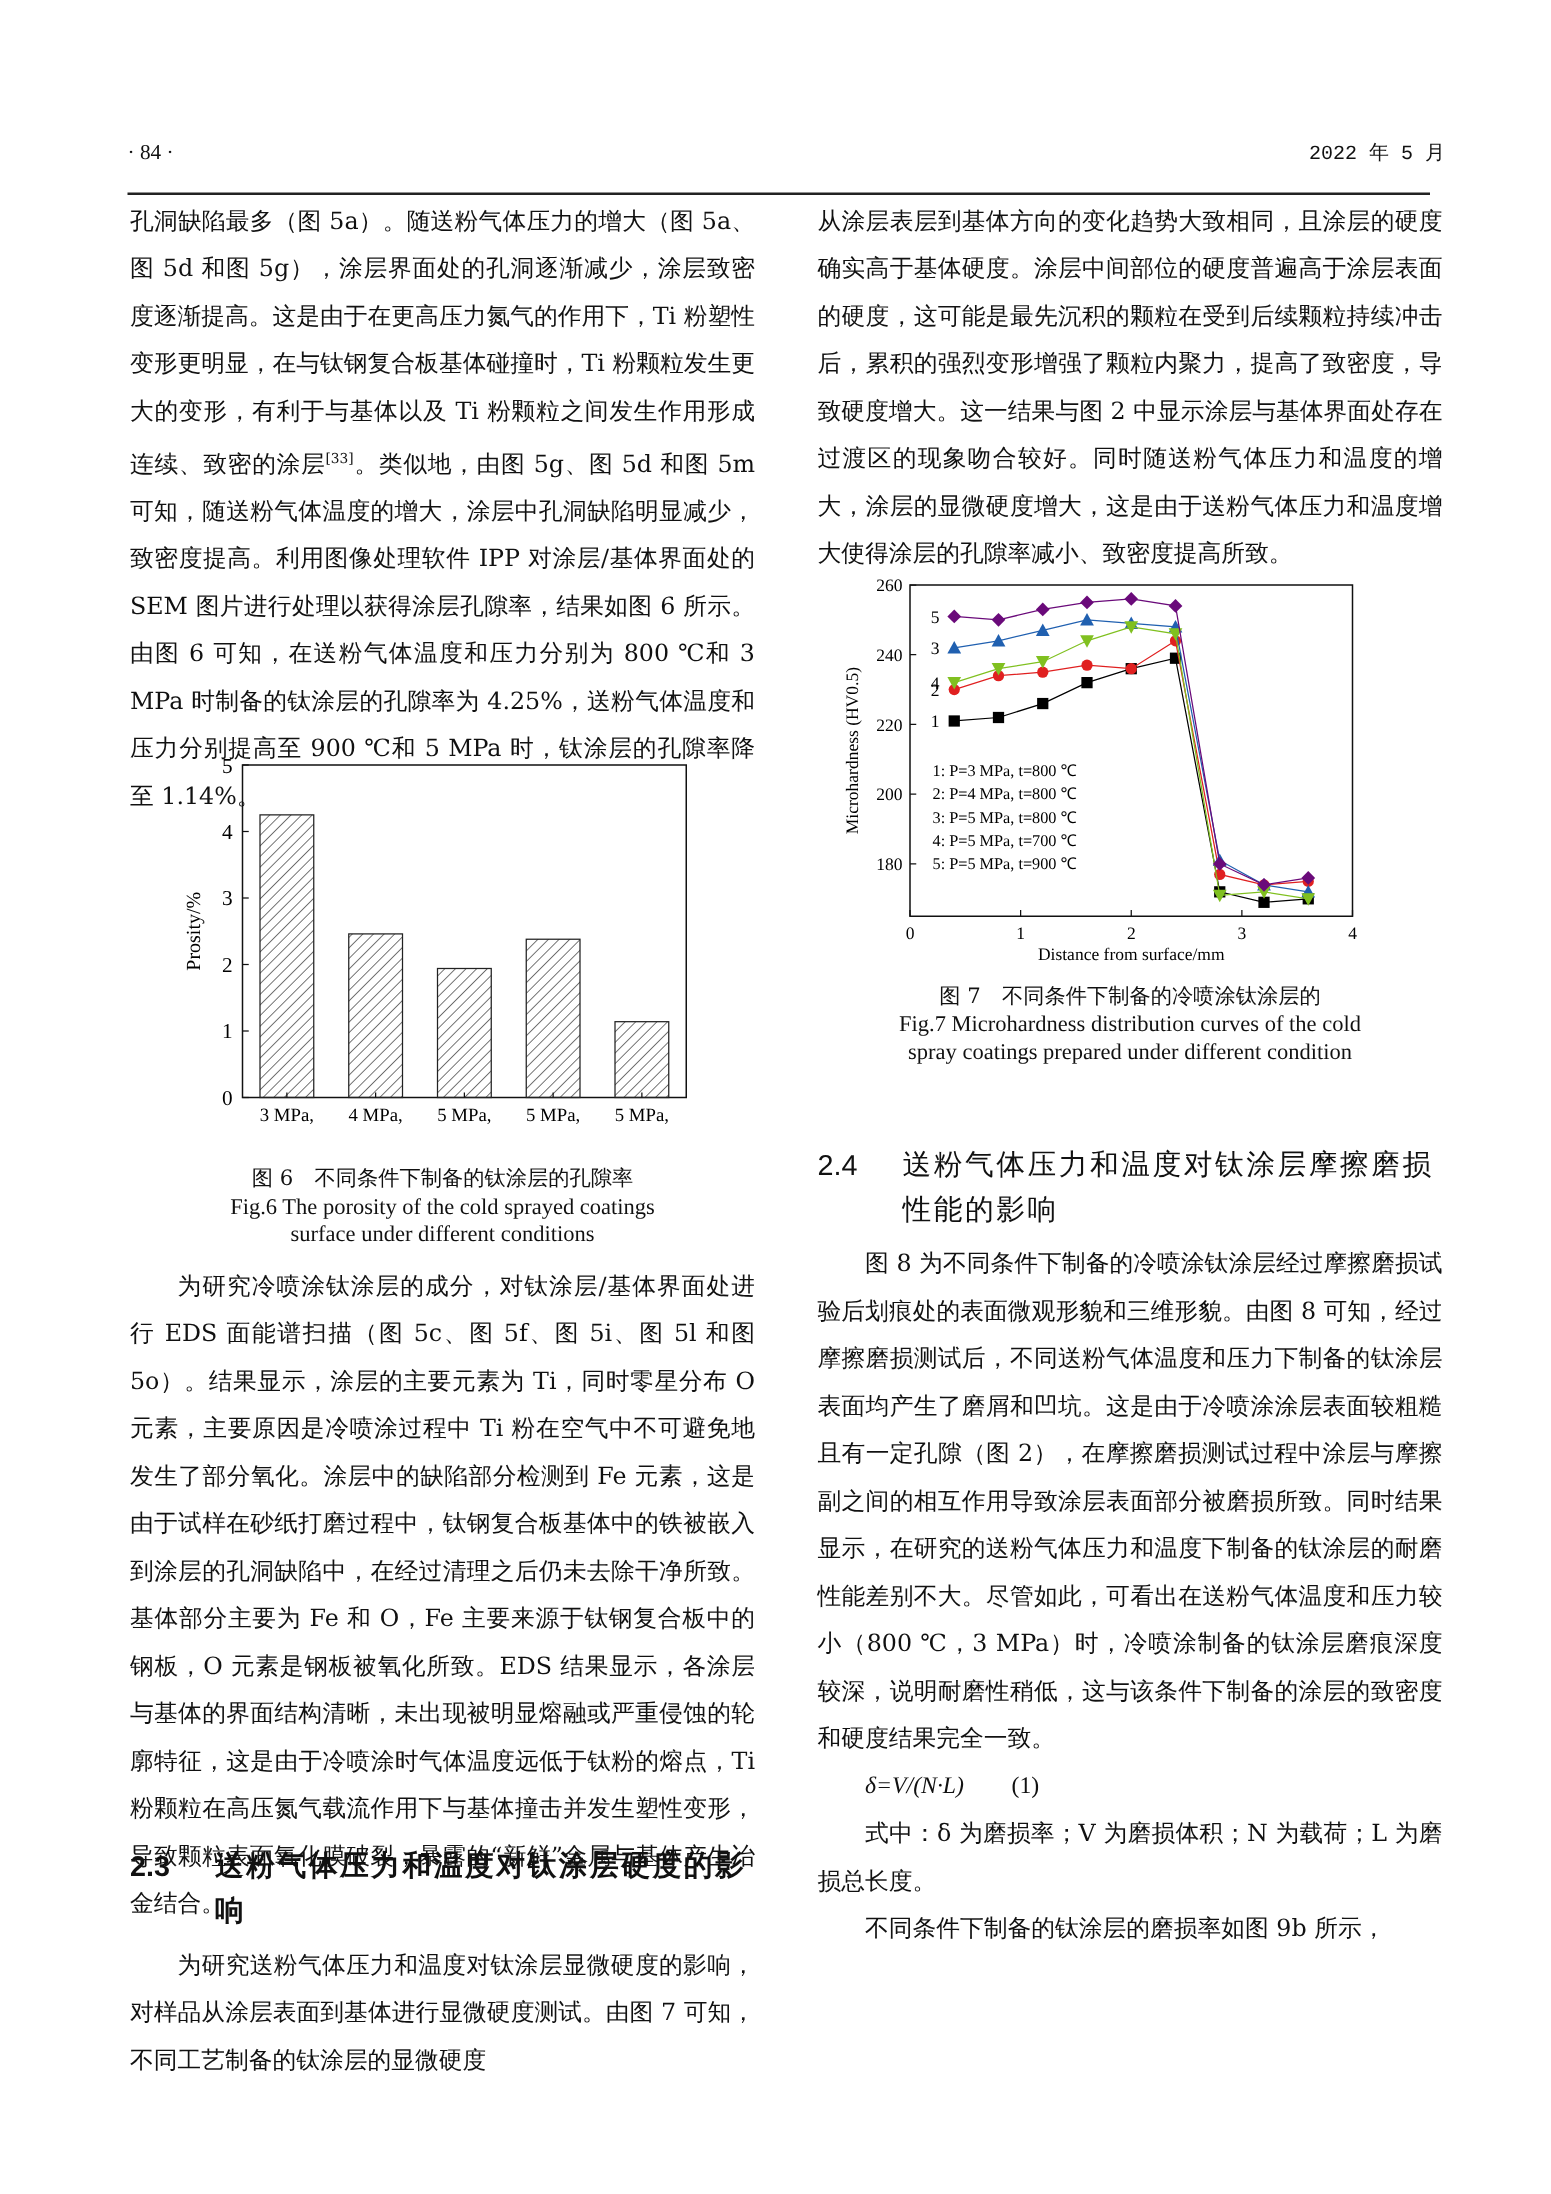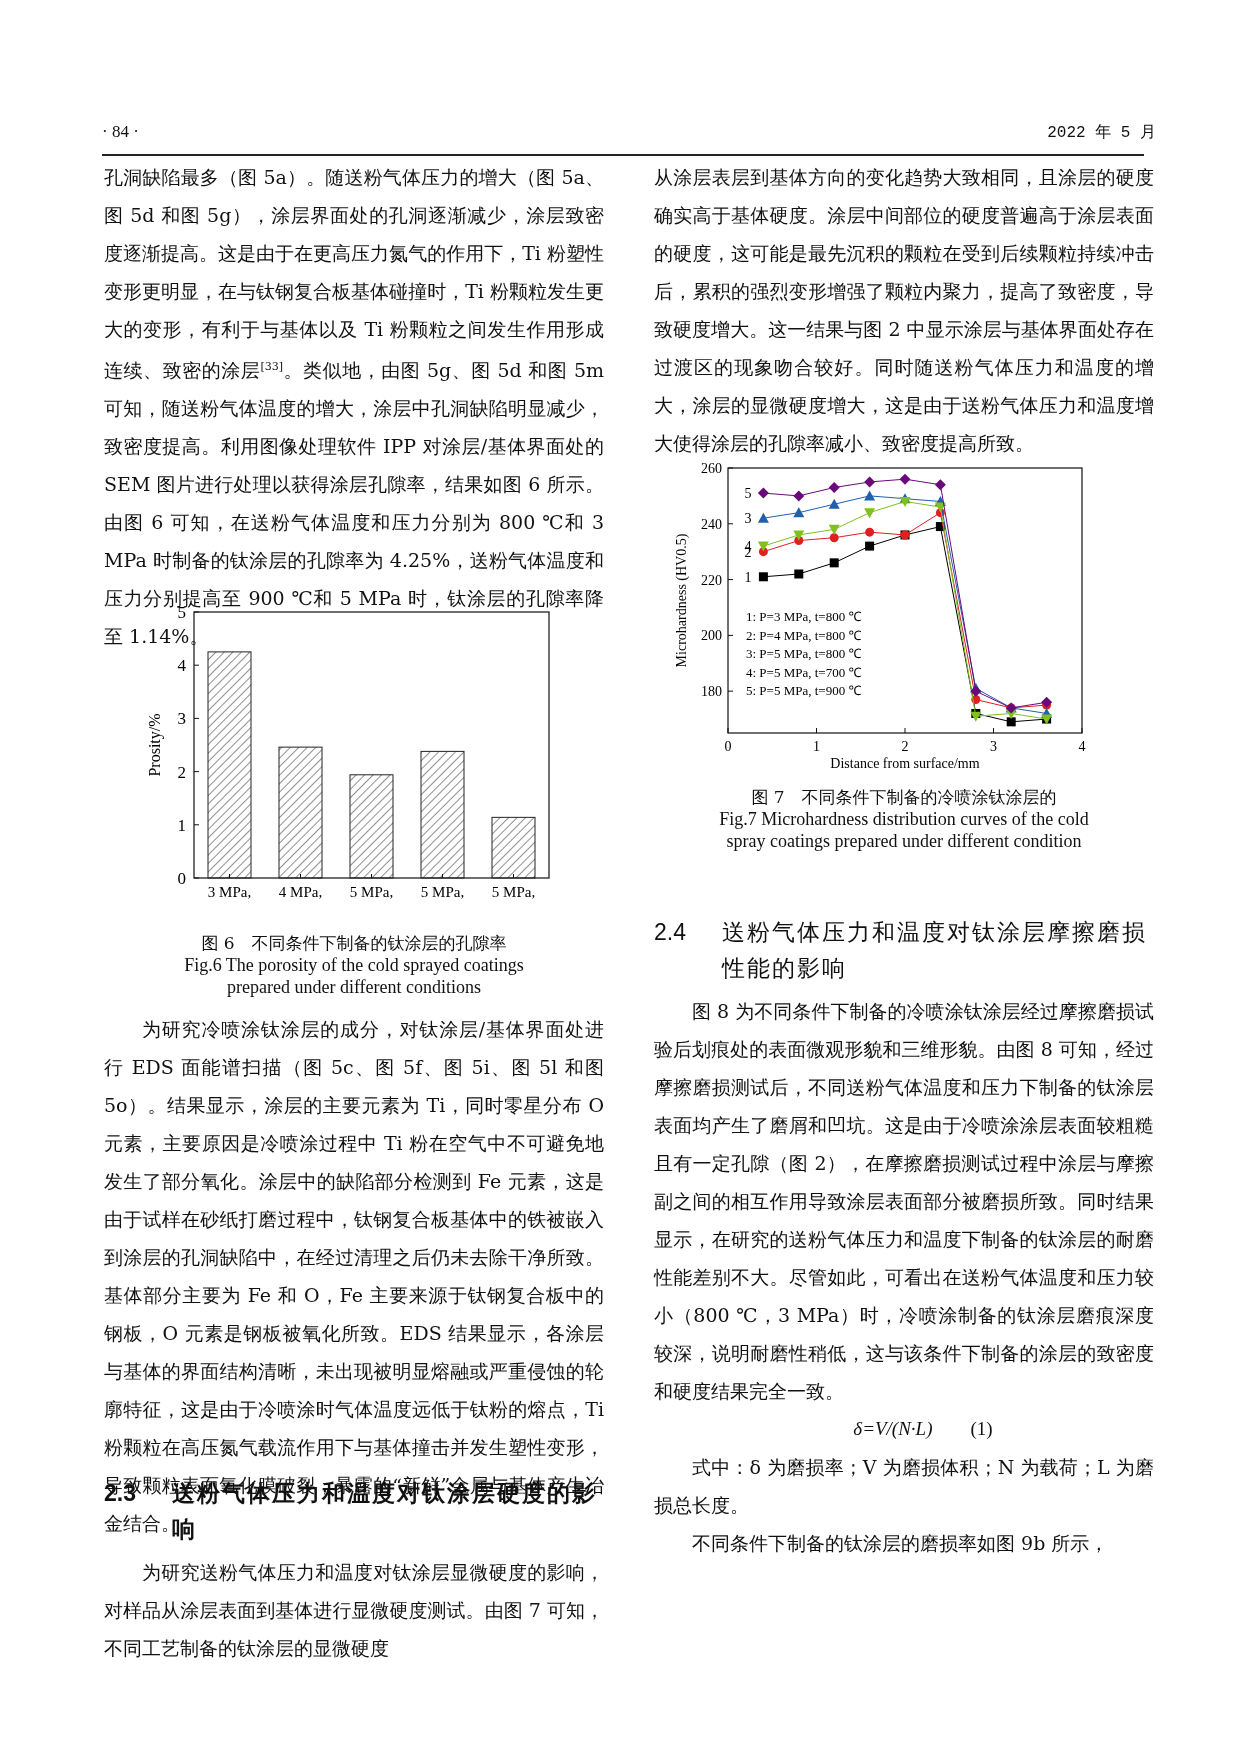"· 84 ·" .header { margin-top: 10px -> none }
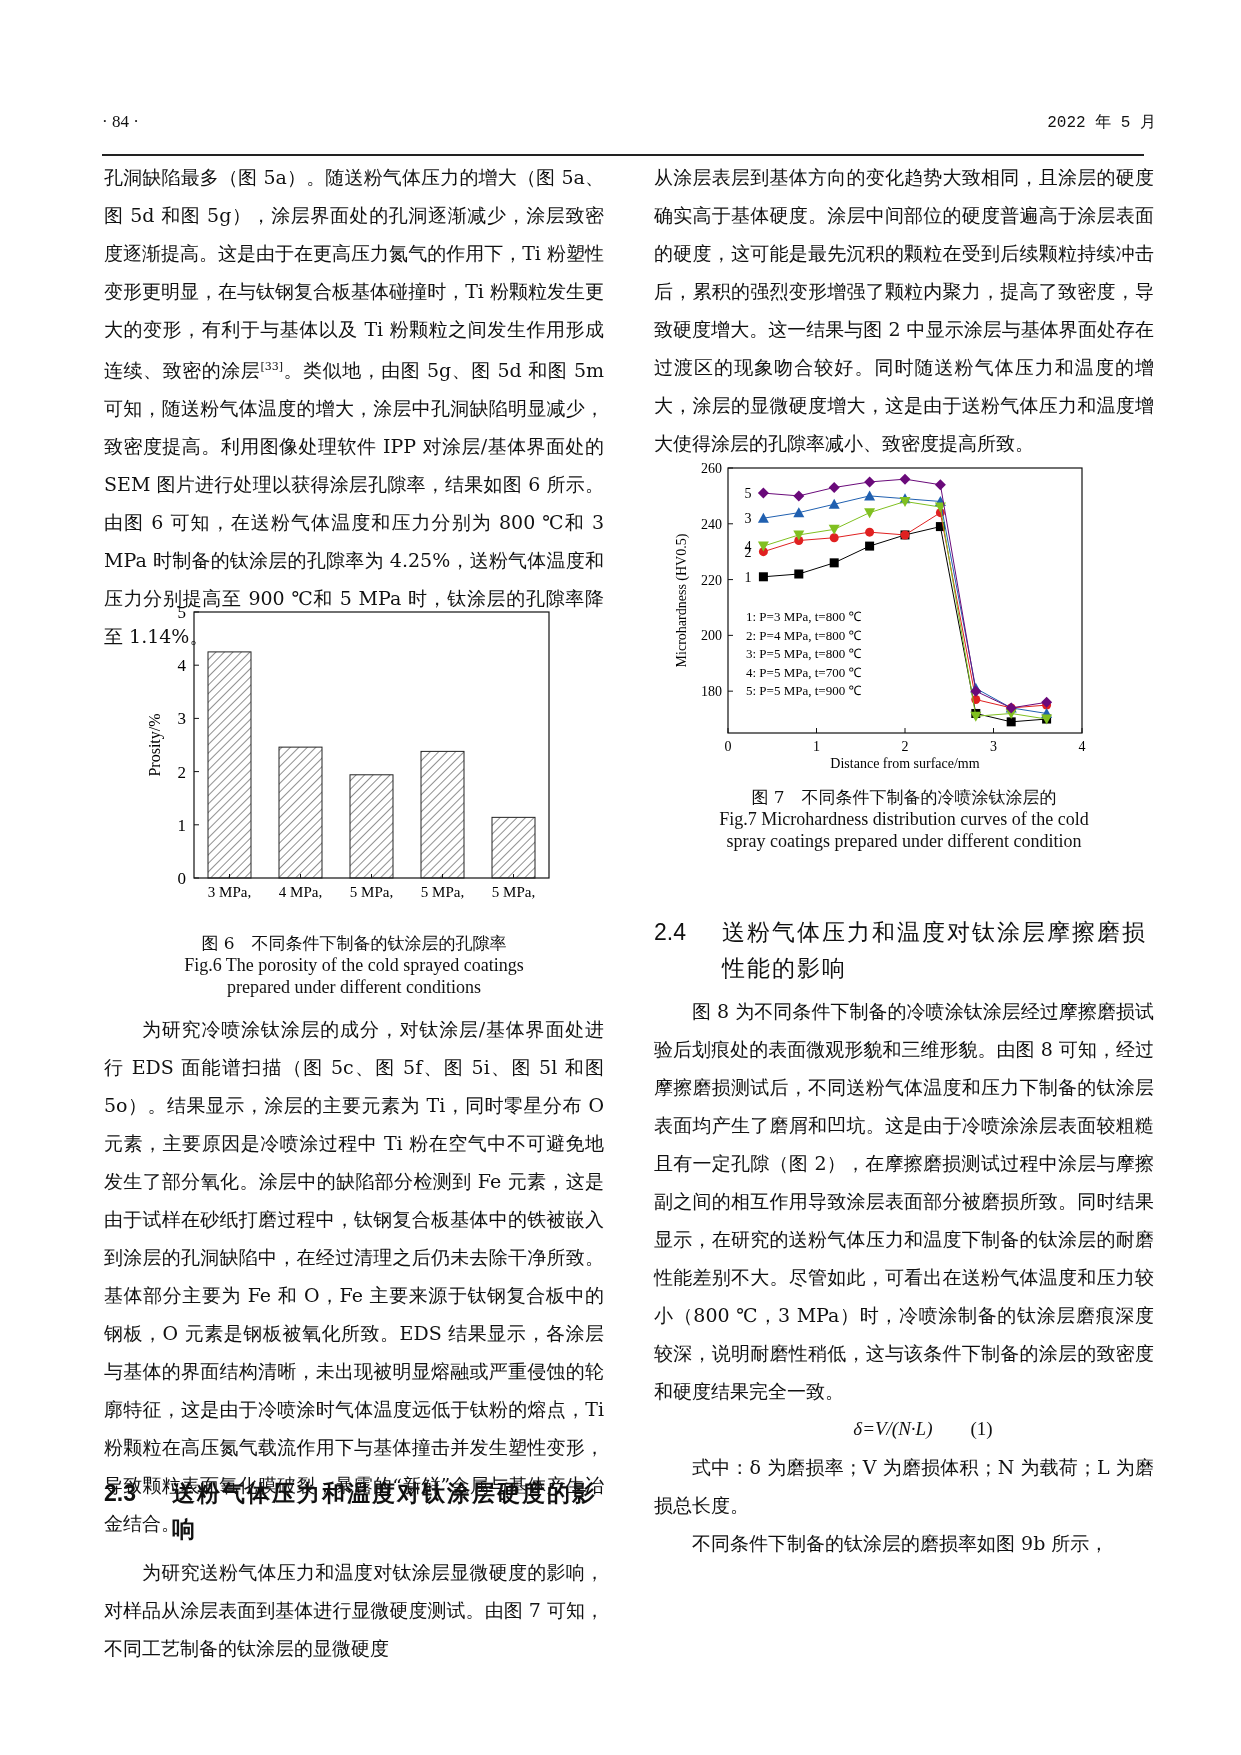"prepared under different conditions" div.en { text: prepared -> surface }
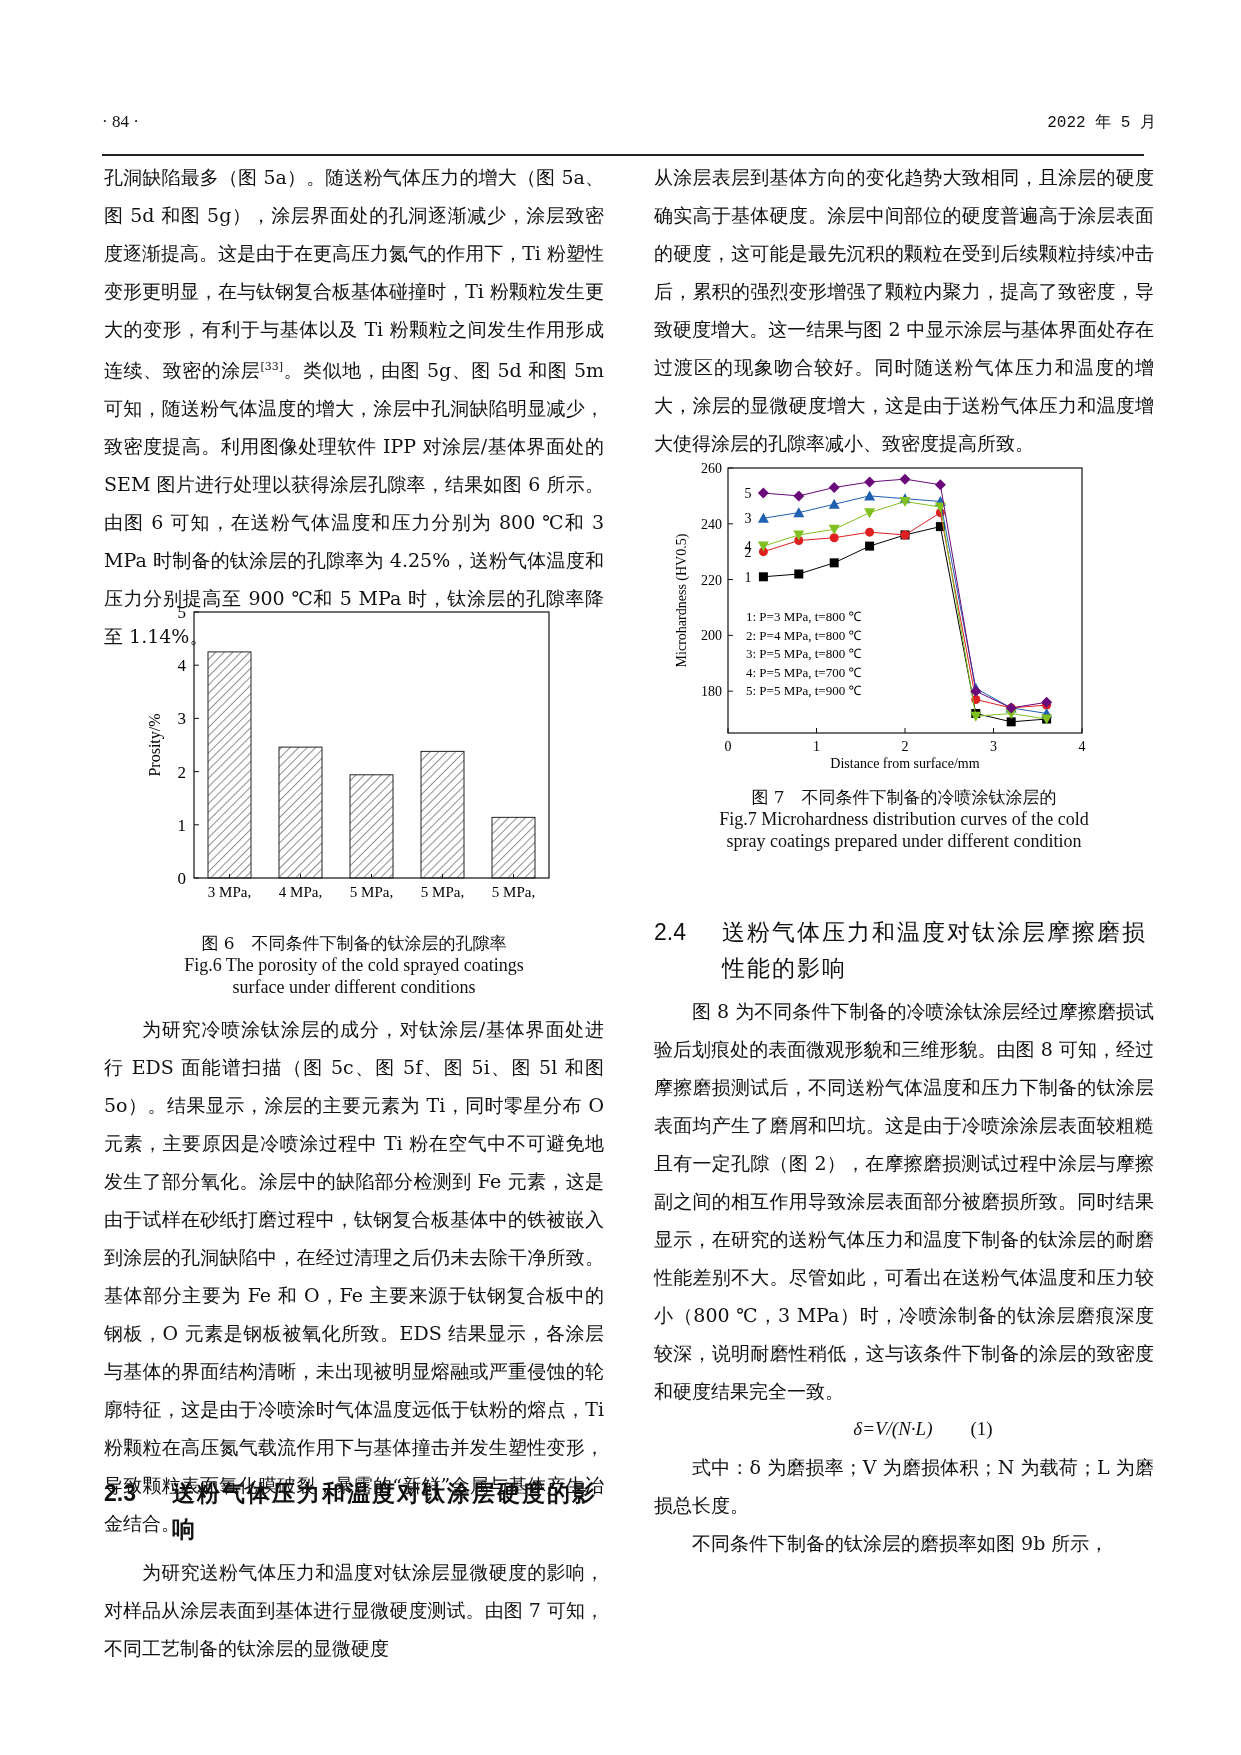"δ=V/(N·L)" p.ind { justify-content: center -> flex-start }
